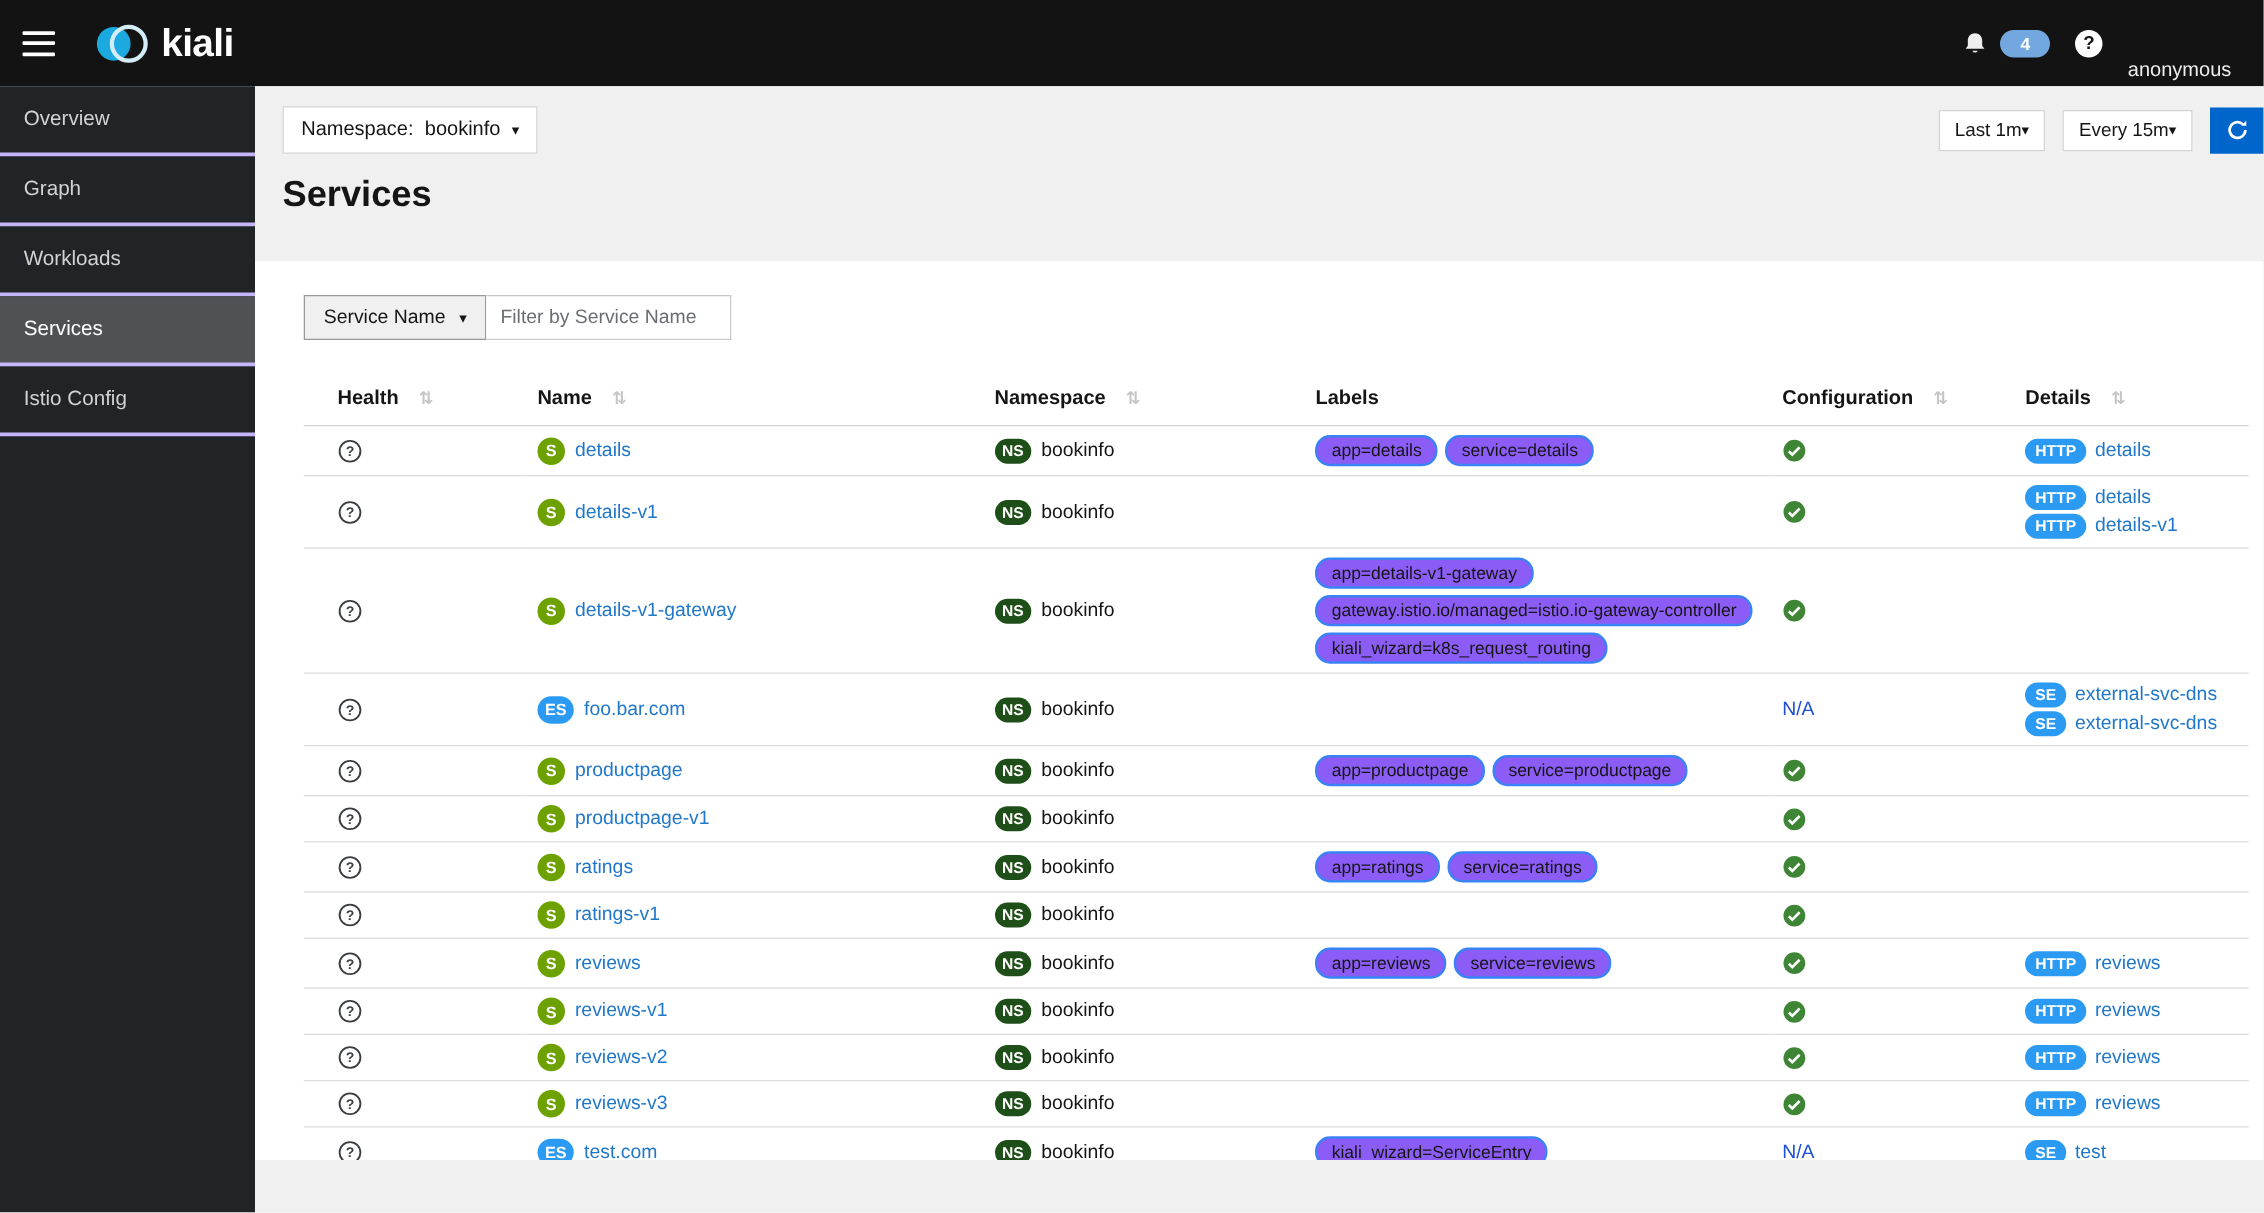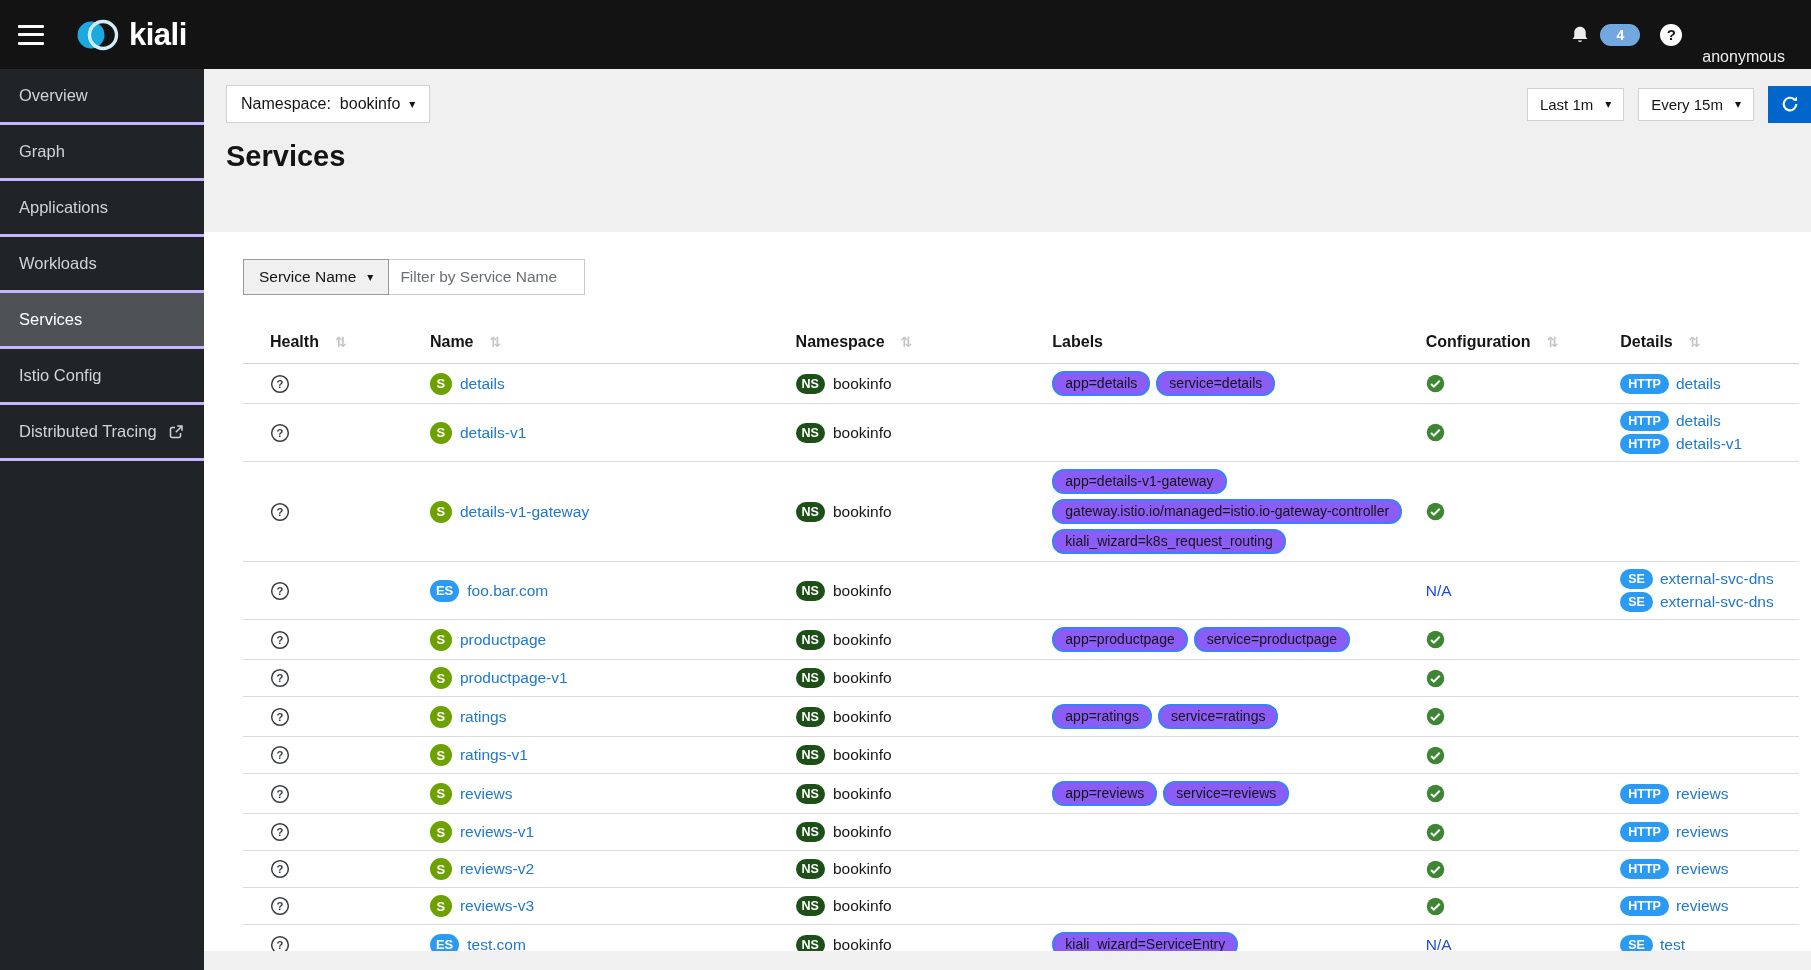"Last 1m" .mini-select { gap: 12px -> 0 }
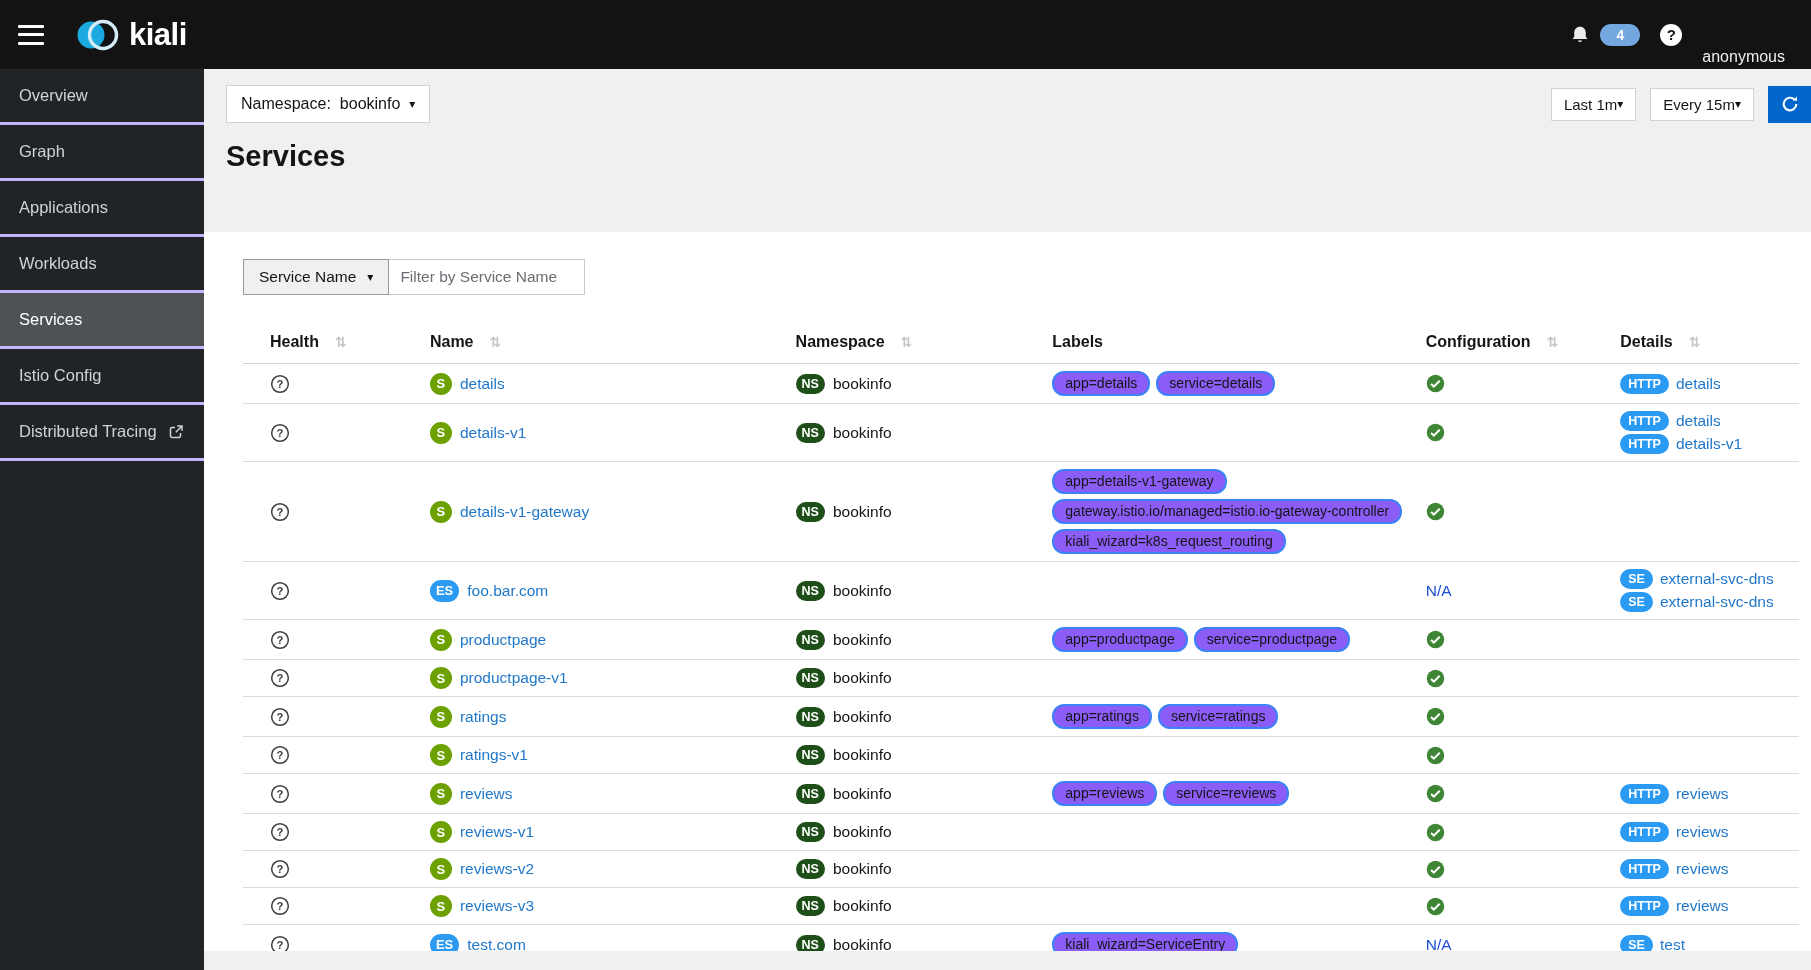"Applications" div.nav-item { html: <div> <span>Applications</span> </div> -> none }
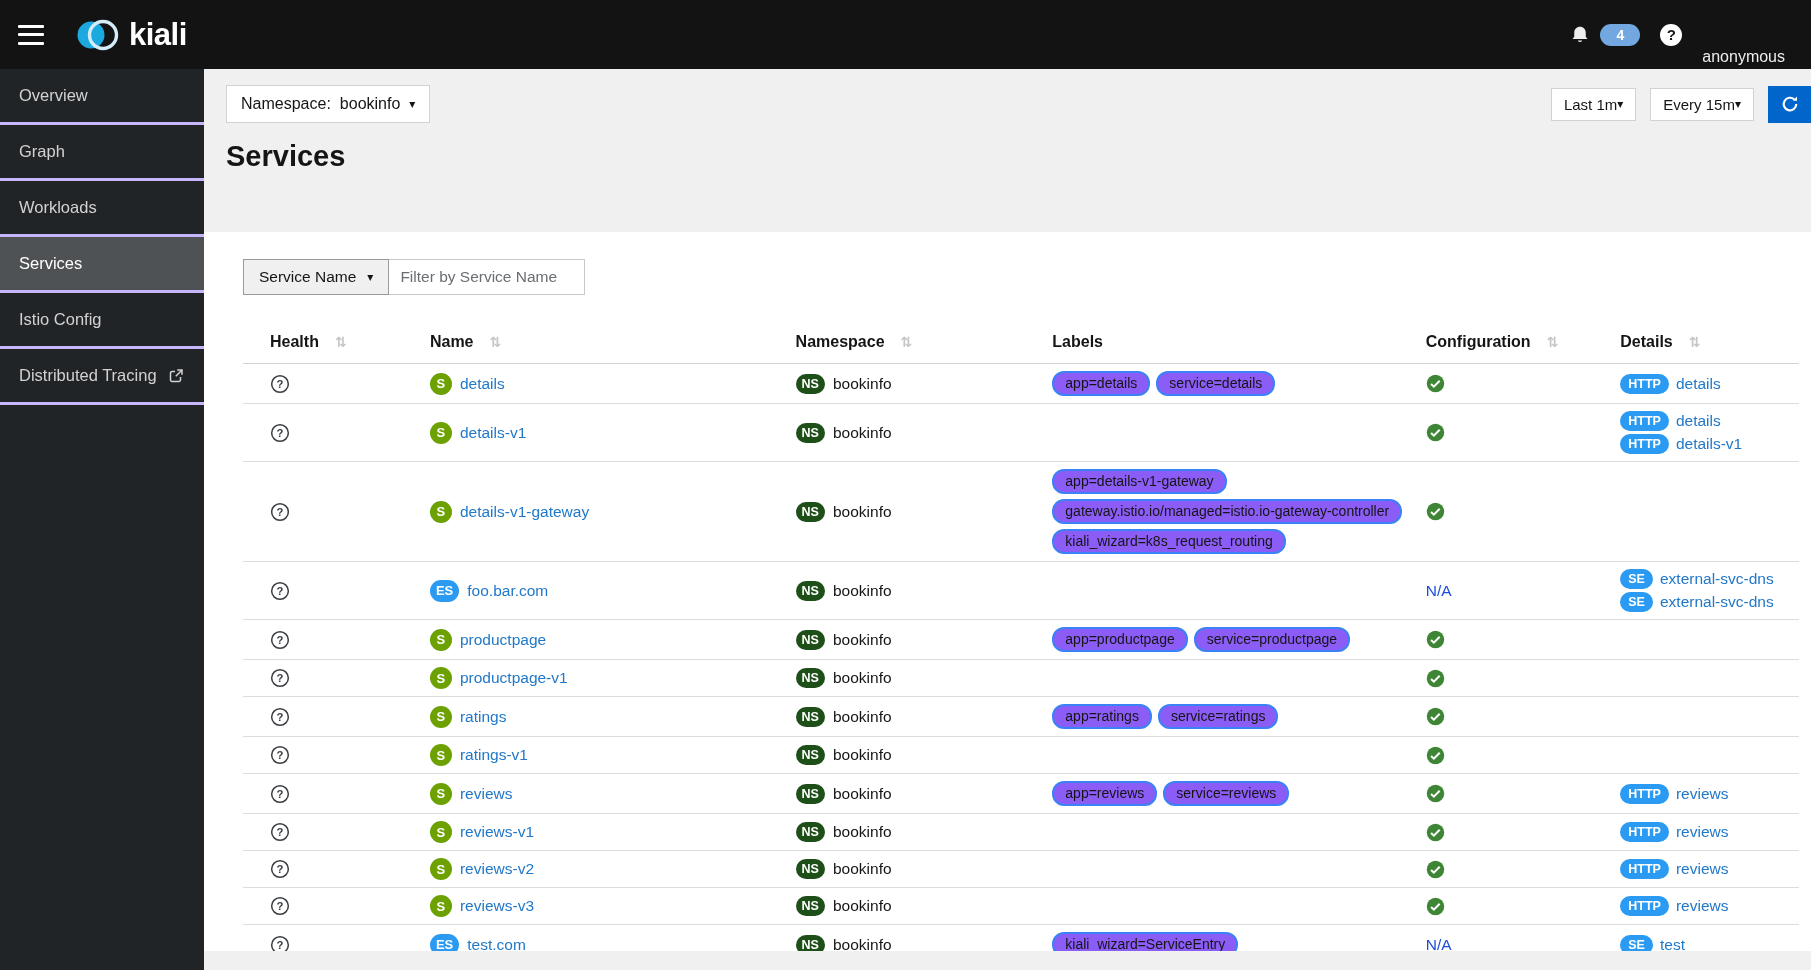"Service Name" .card { margin-top: 59px -> 36px }
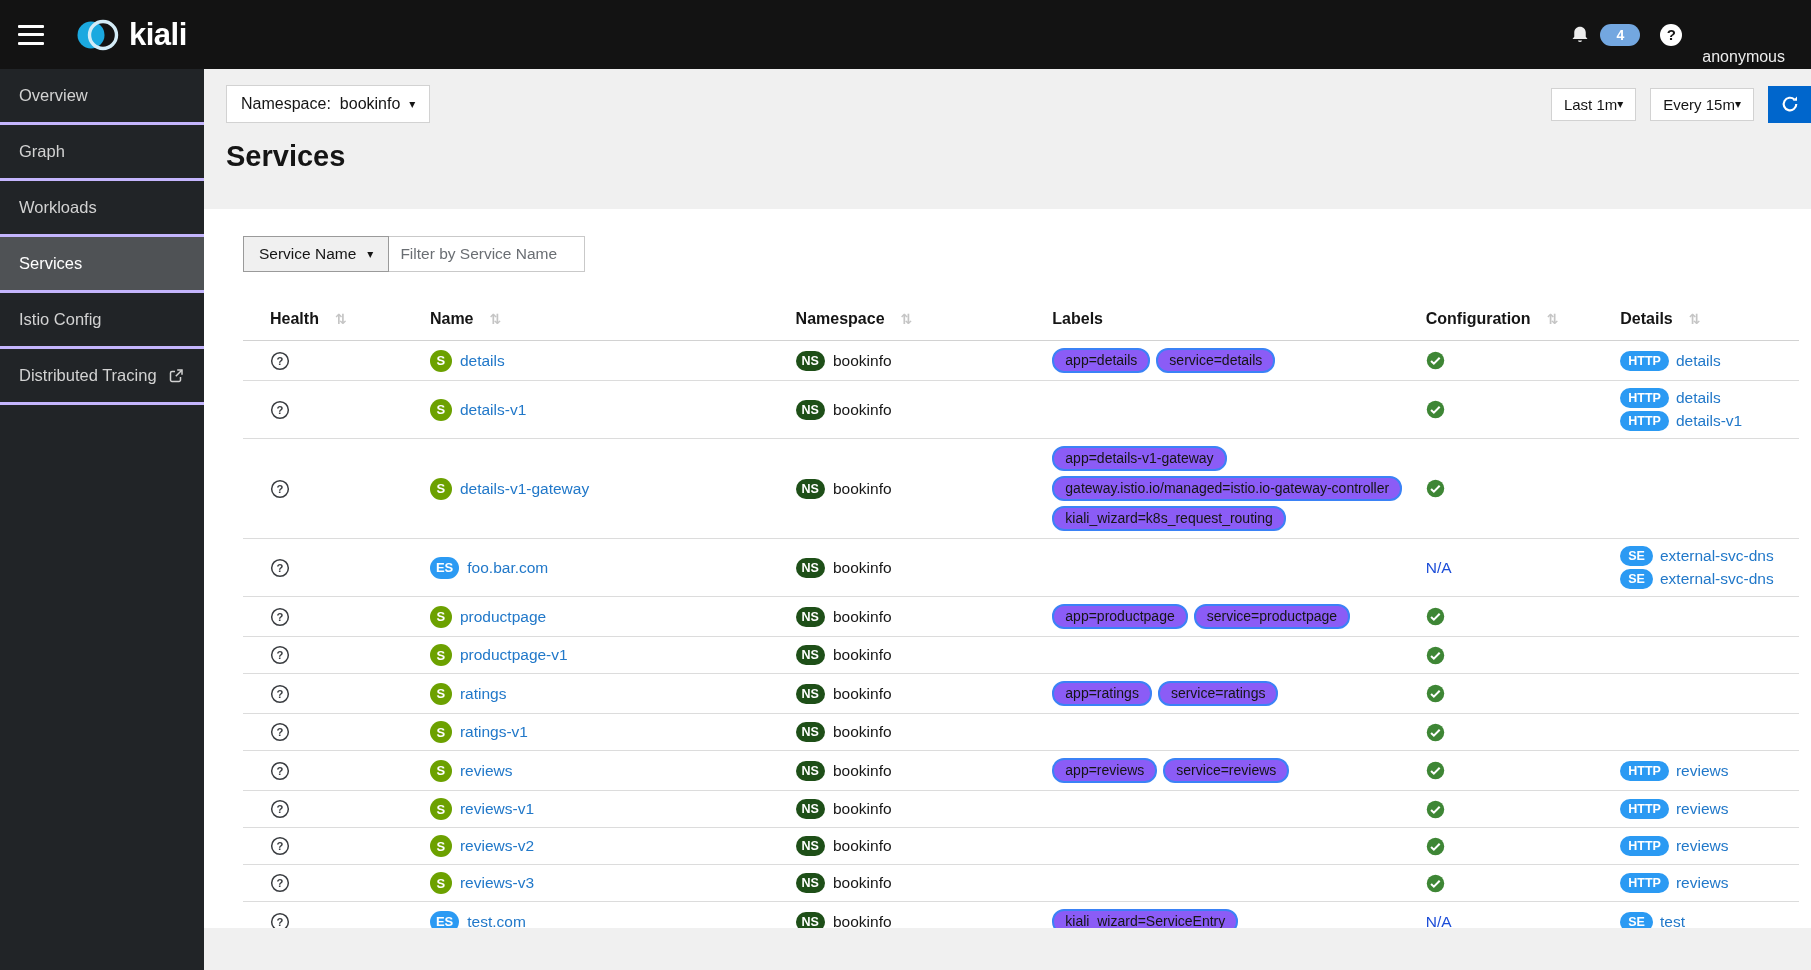"Distributed Tracing" div.nav-item { html: <div> <span>Distributed Tracing</span> <span> <svg> <path></path> <path></path> <path></path> </svg> </span> </div> -> none }
